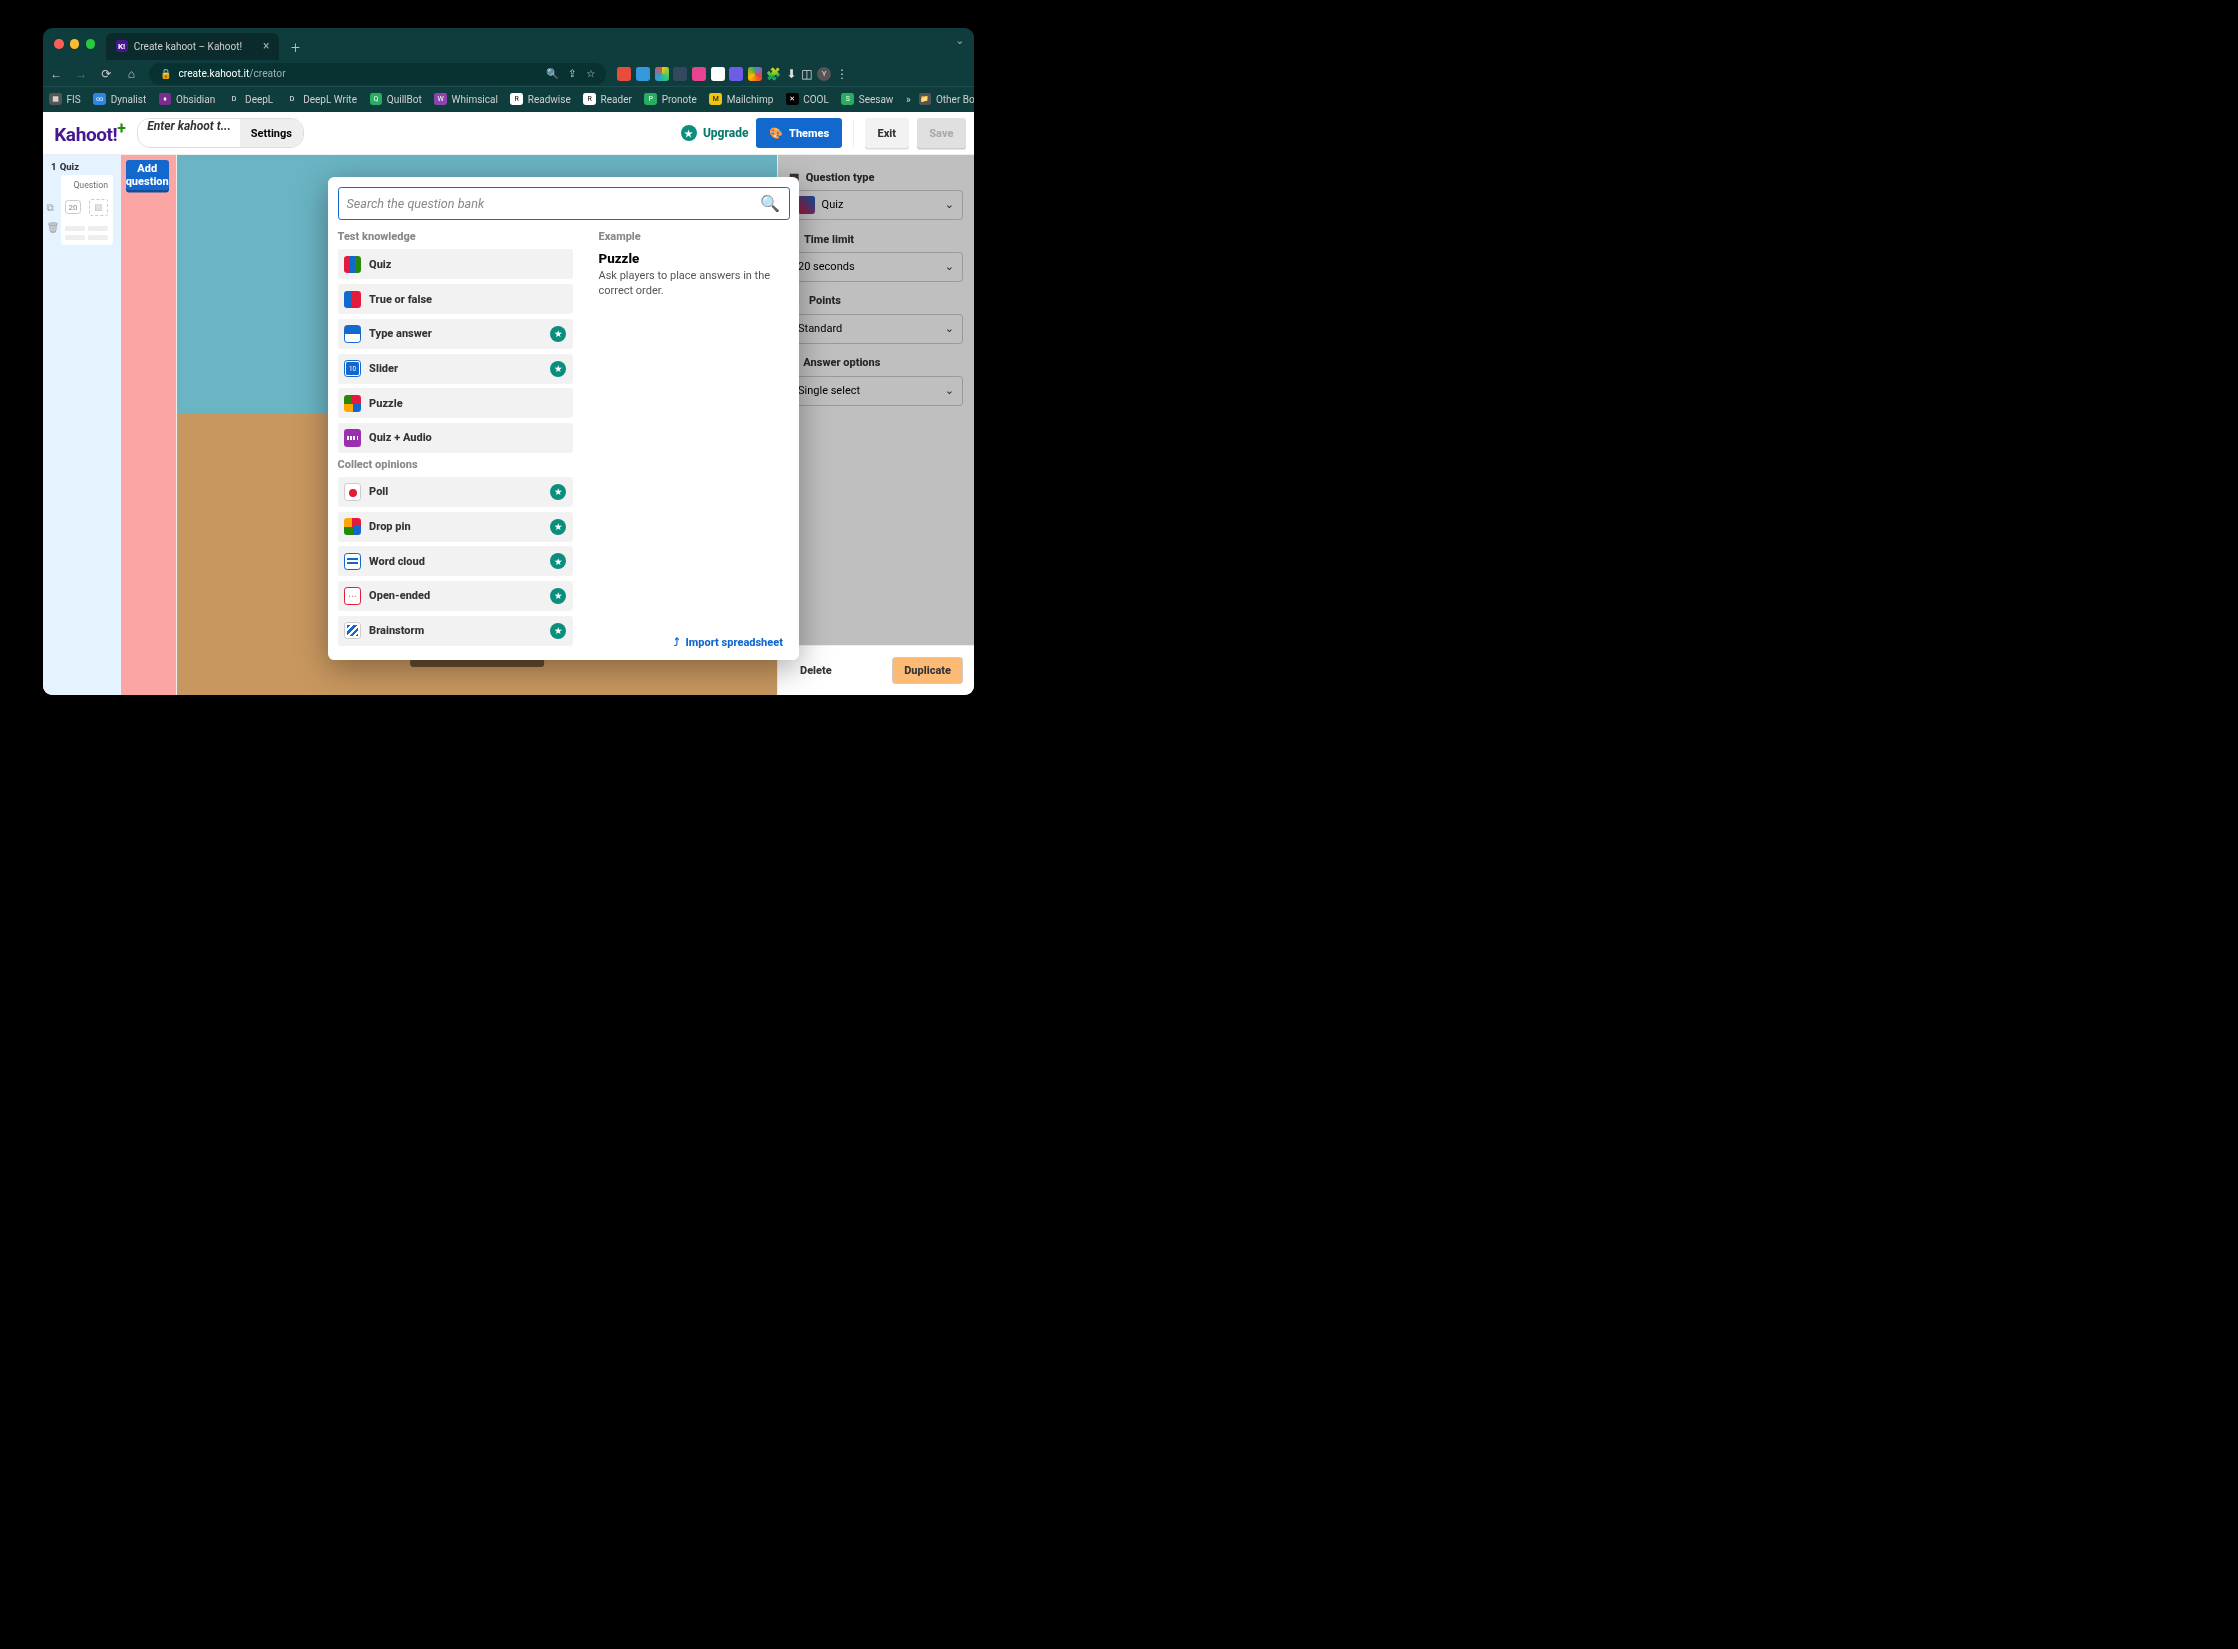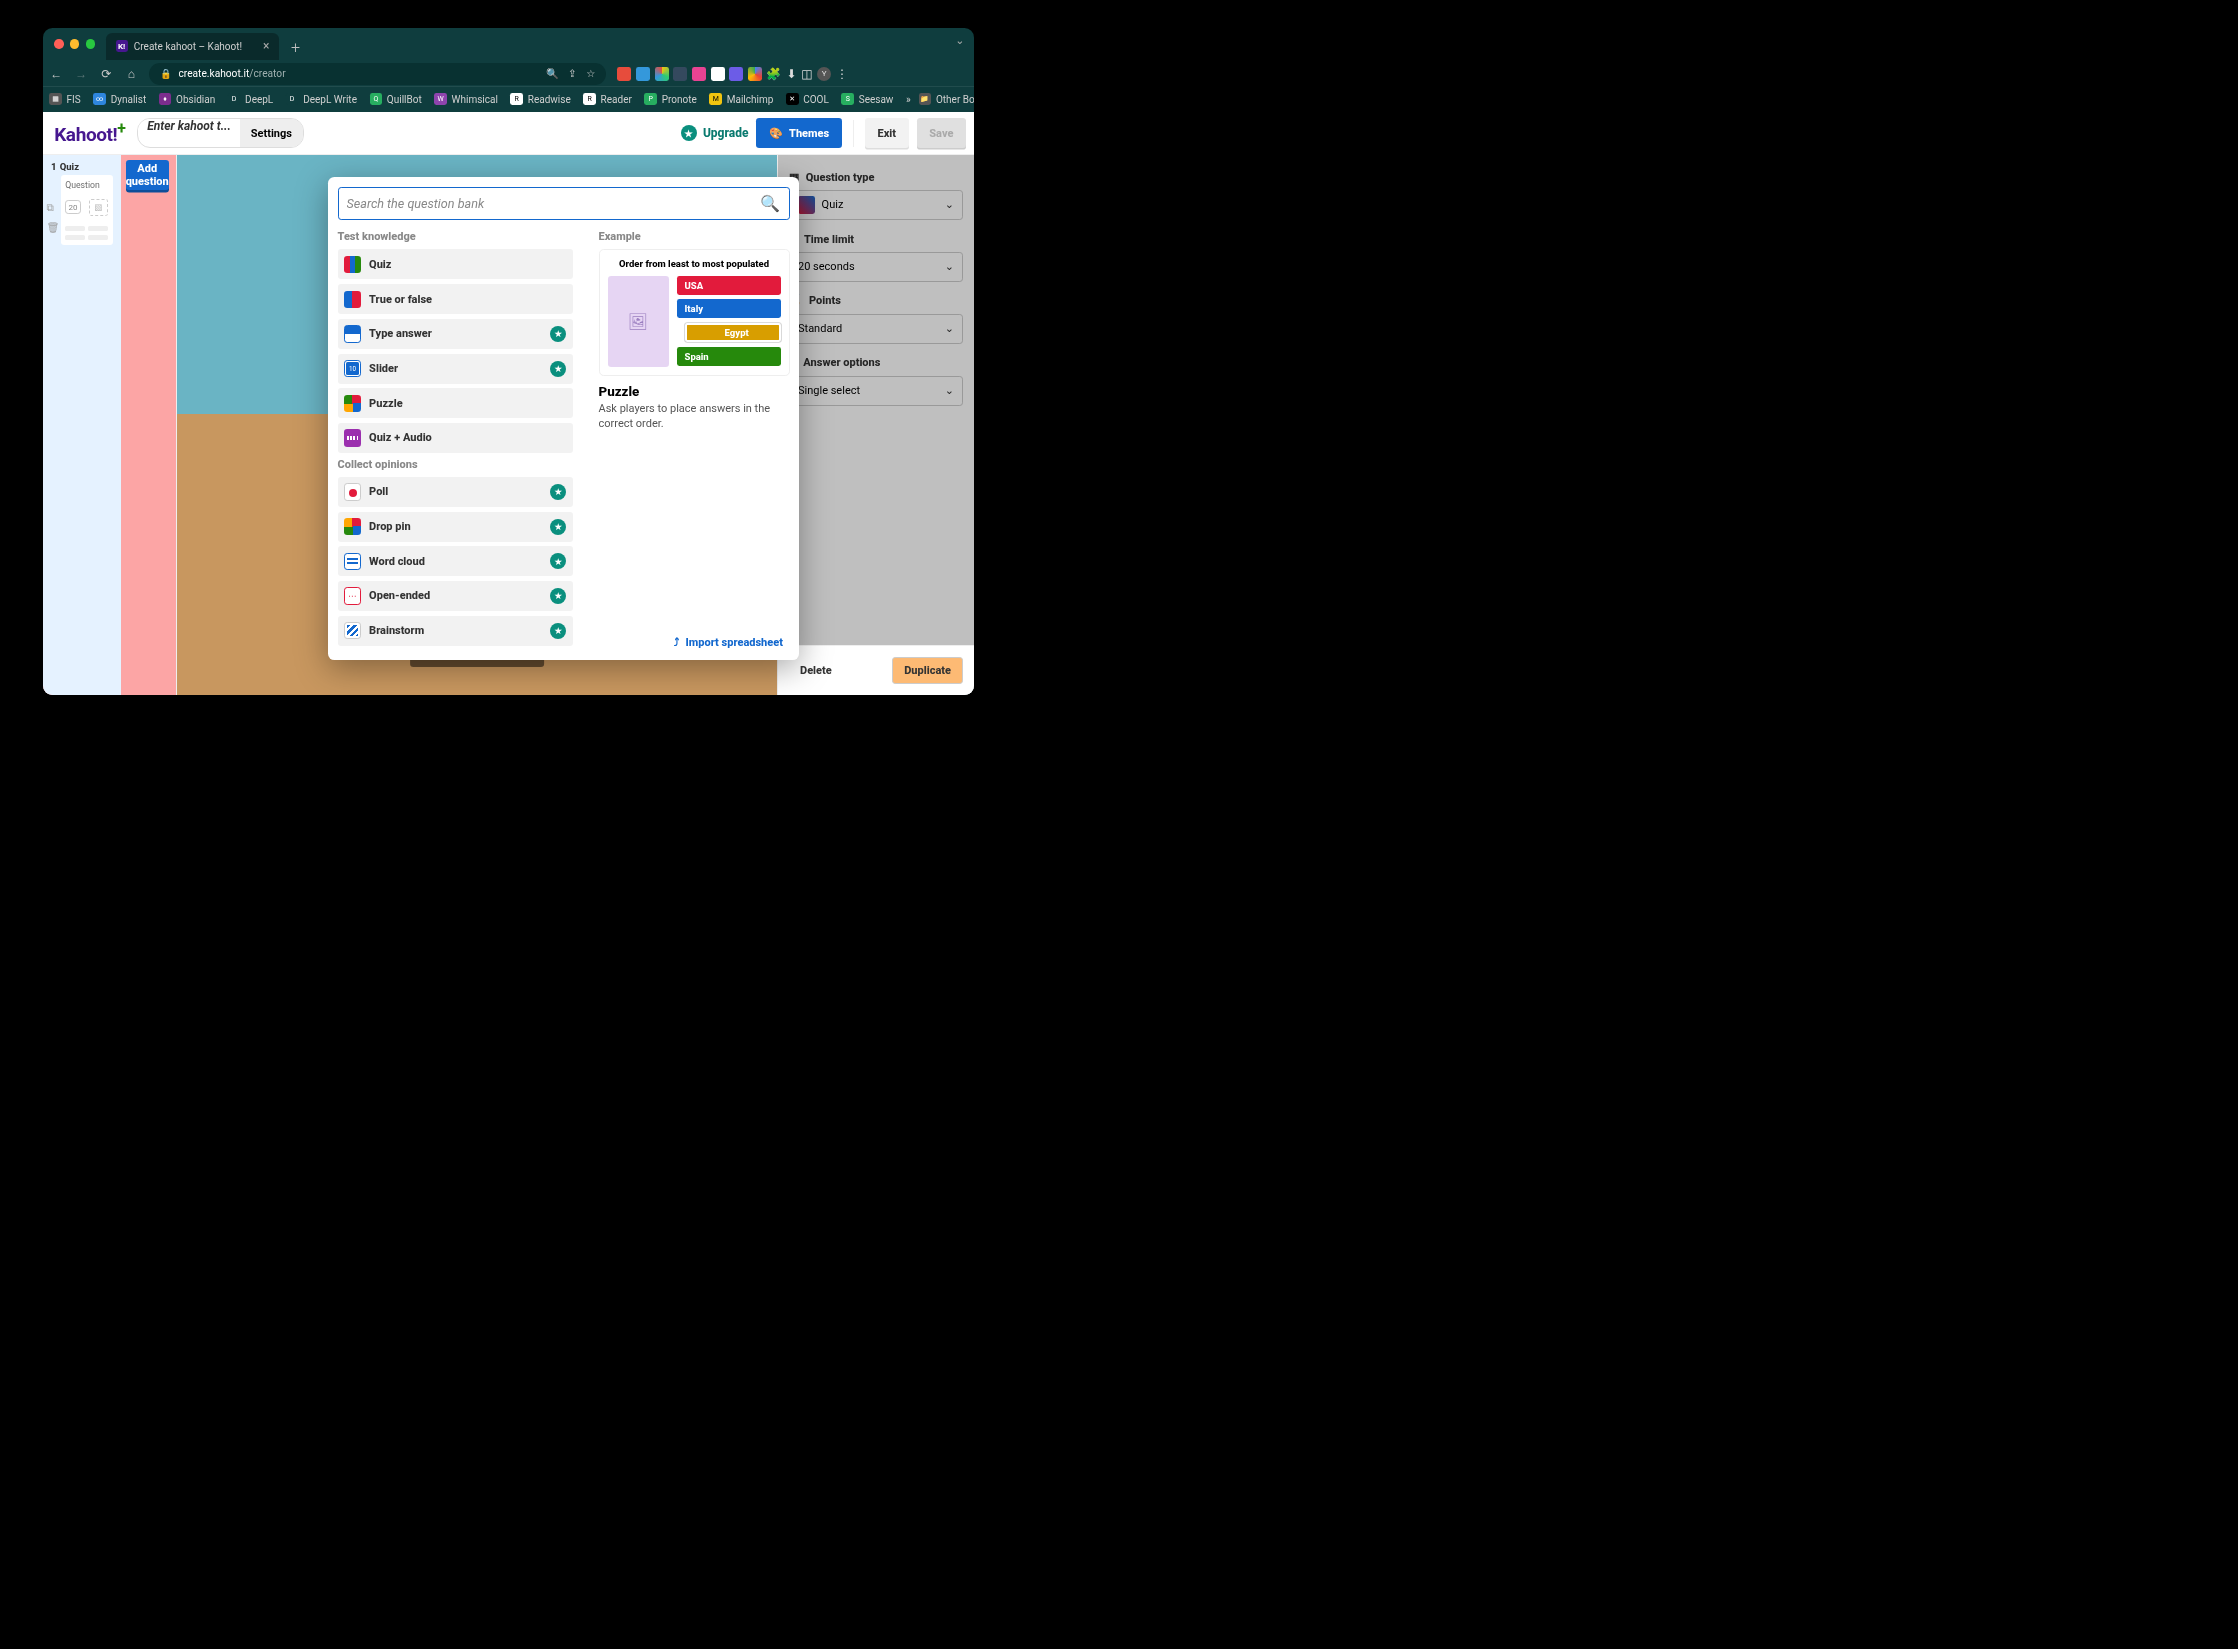"Question" .slidecard .q { text-align: left -> right }
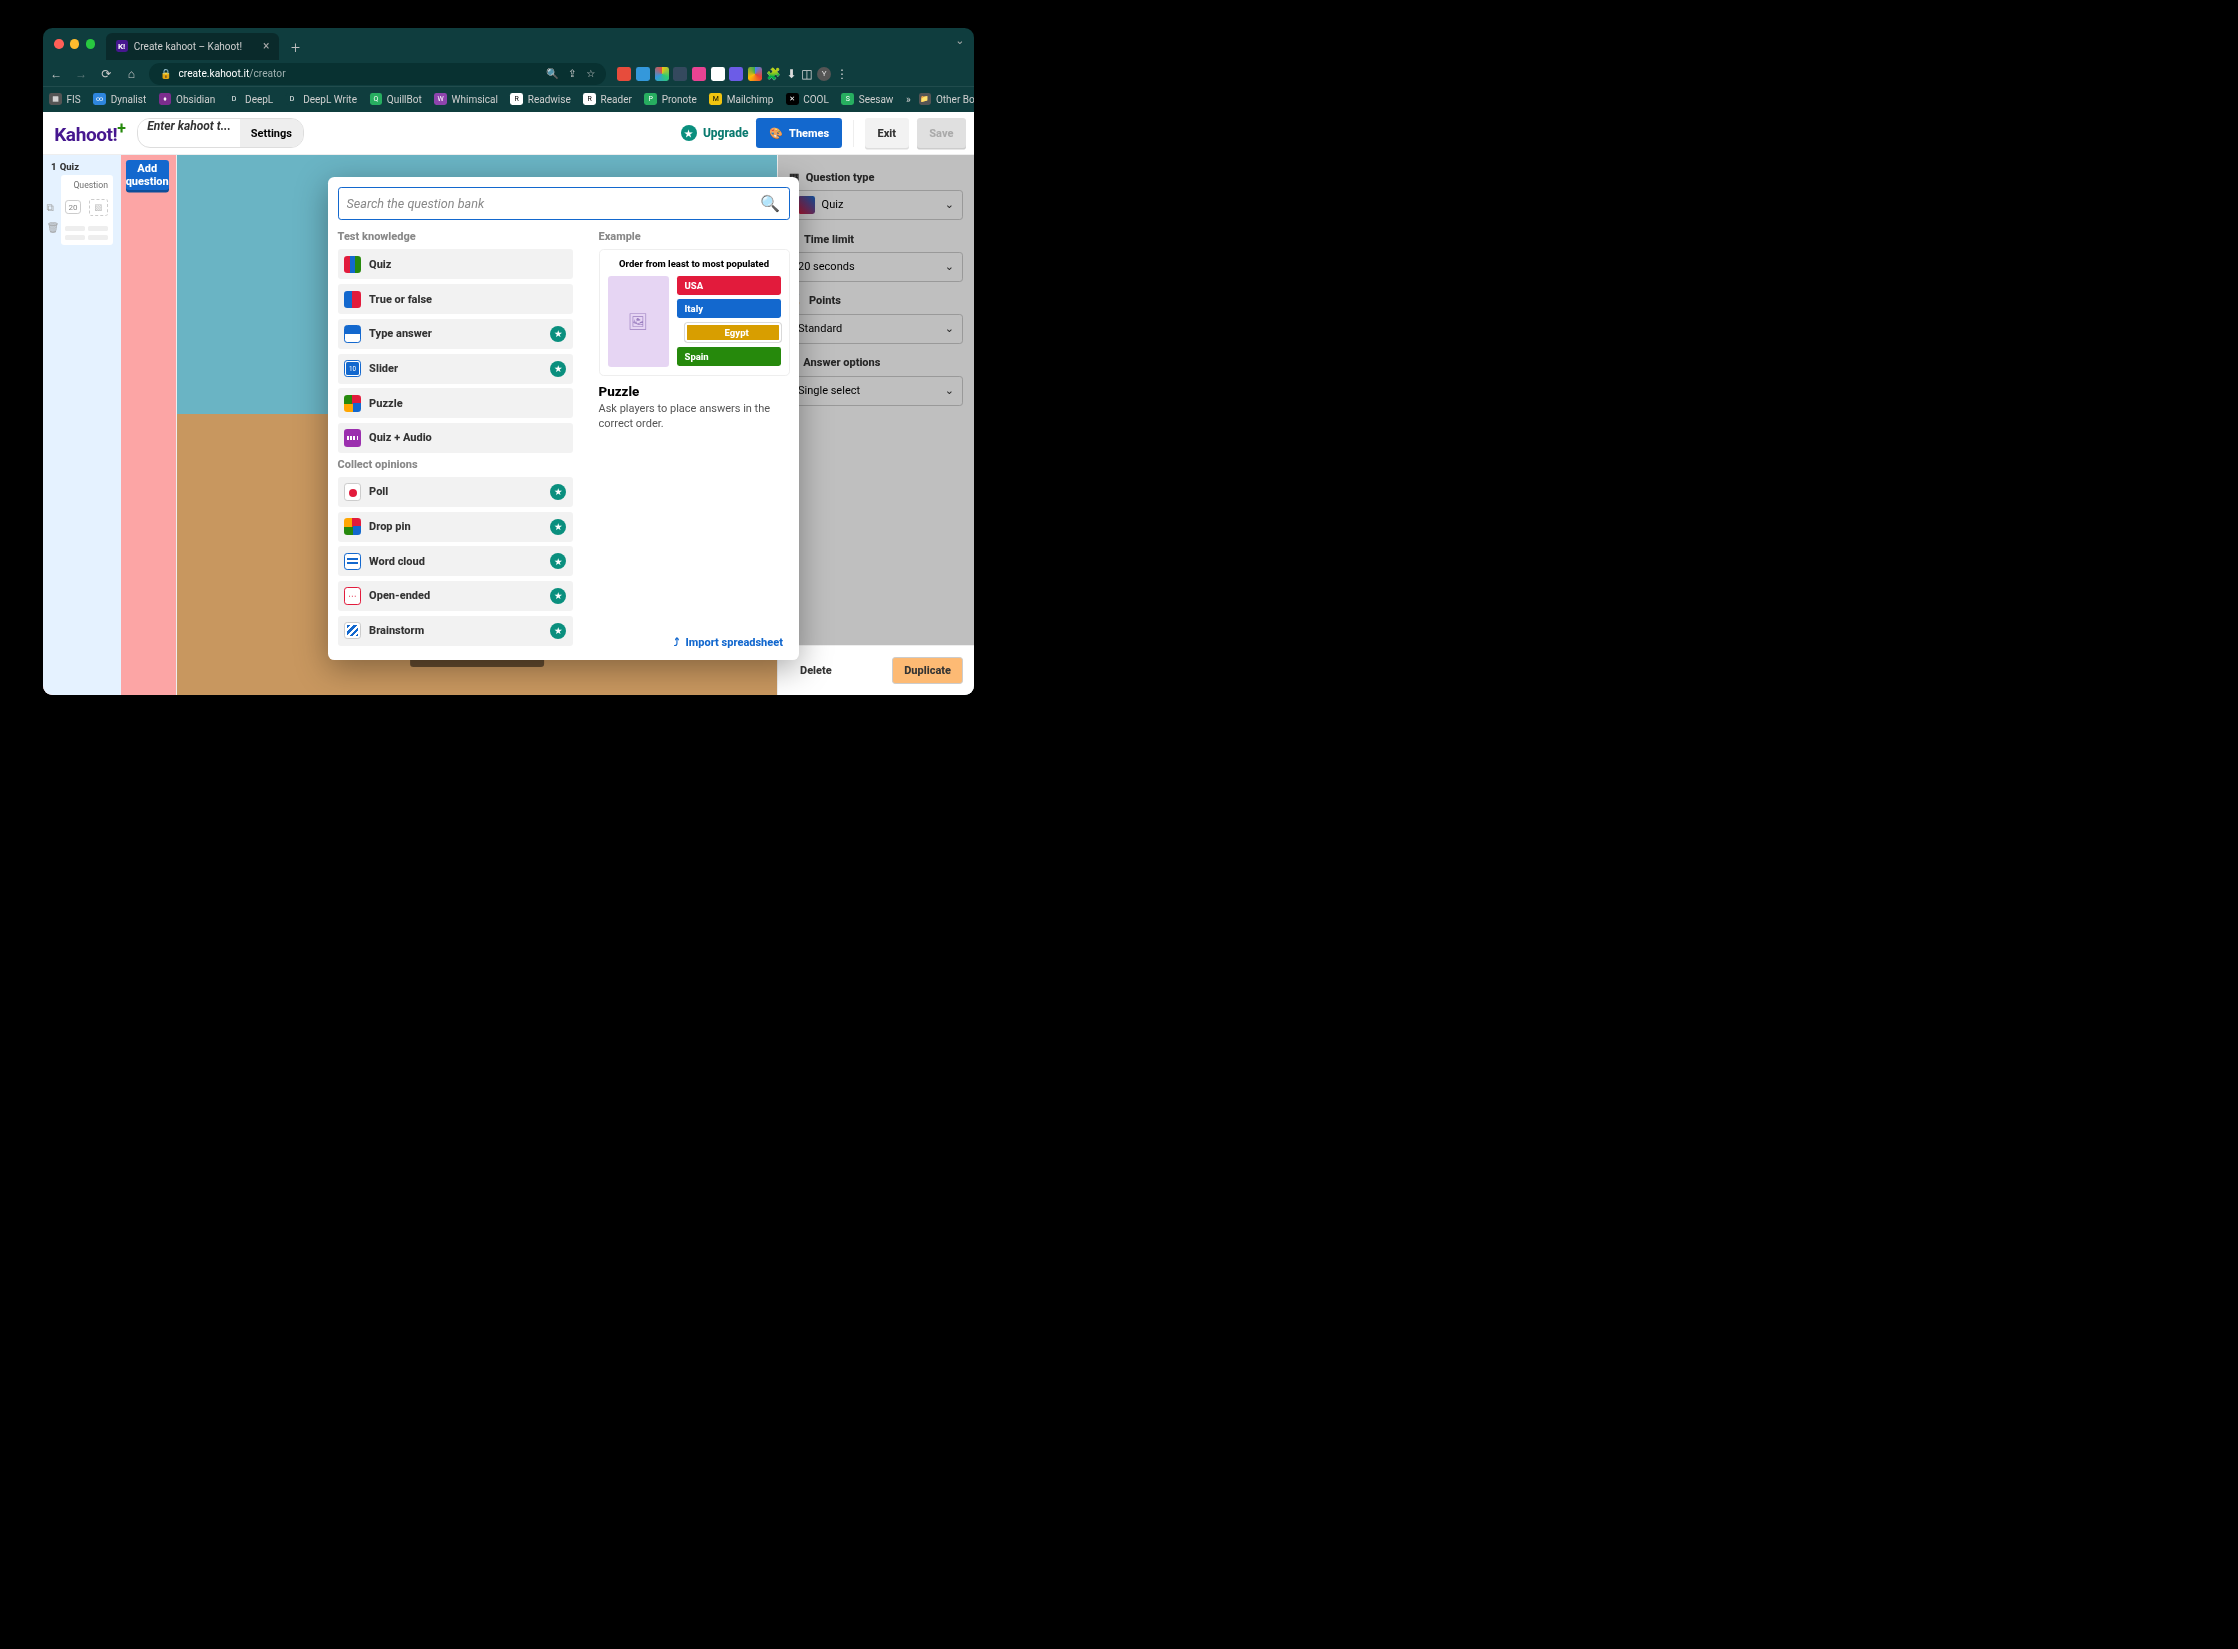"Order from least to most" div.example-card { html: <div> <div>Order from least to most populated</div> <div> <div>🖼</div> <div> <div>USA</div> <div>Italy</div> <div>Egypt</div> <div>Spain</div> </div> </div> </div> -> none }
